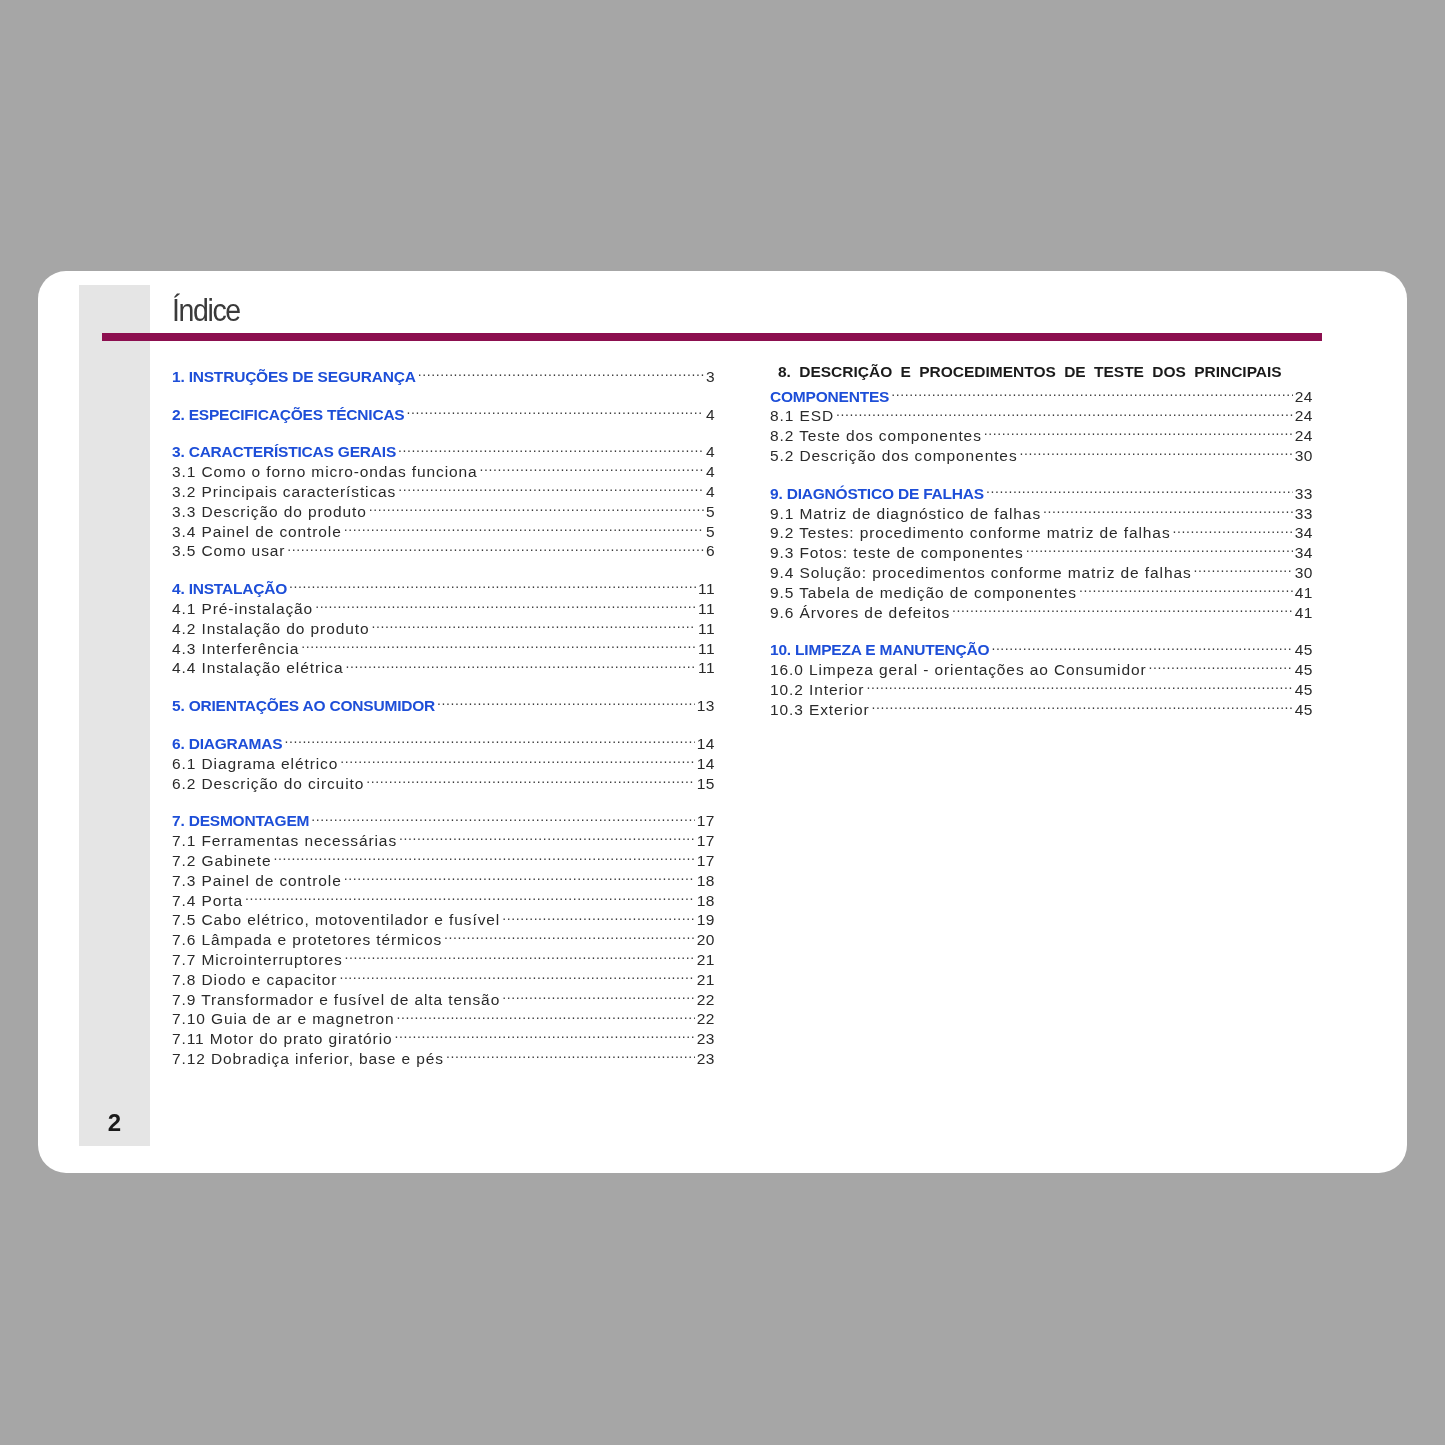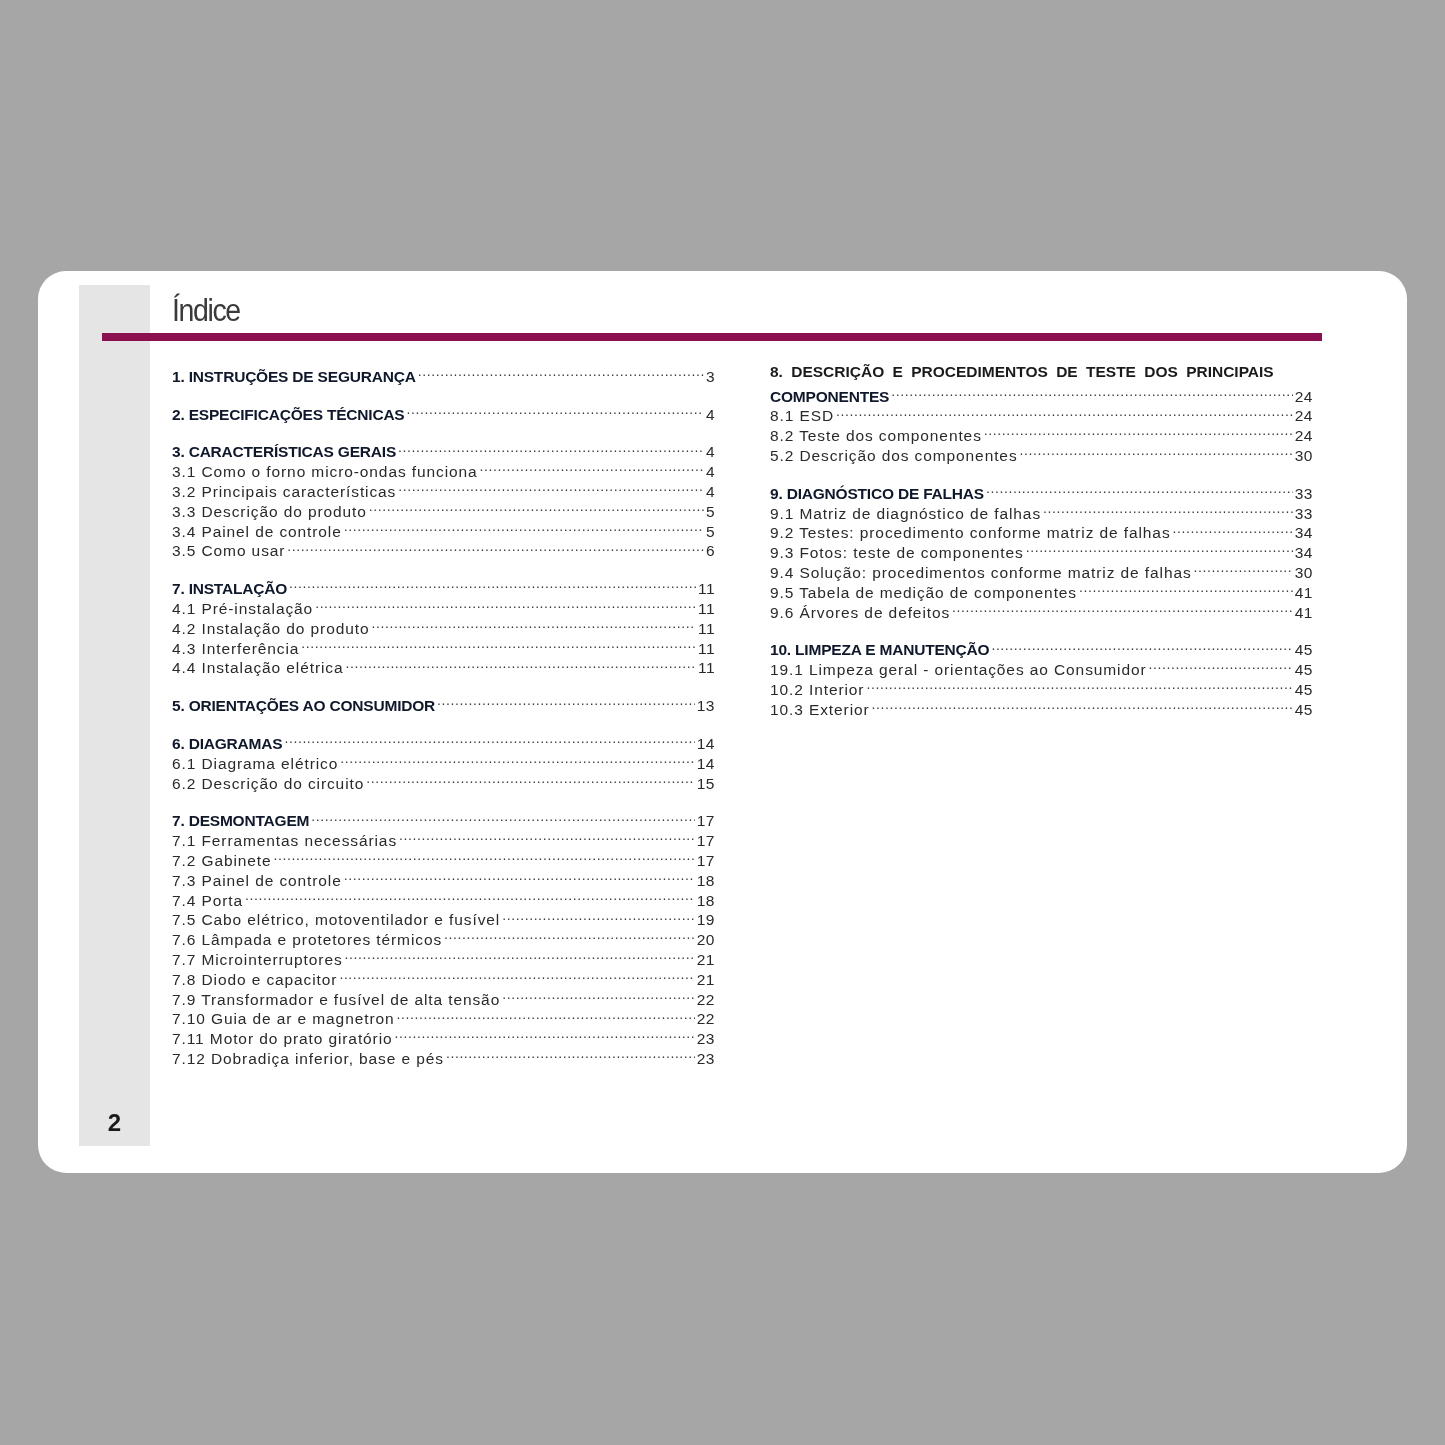"1. INSTRUÇÕES DE SEGURANÇA" .row.heading .label { color: #0f172a -> #1d4ed8 }
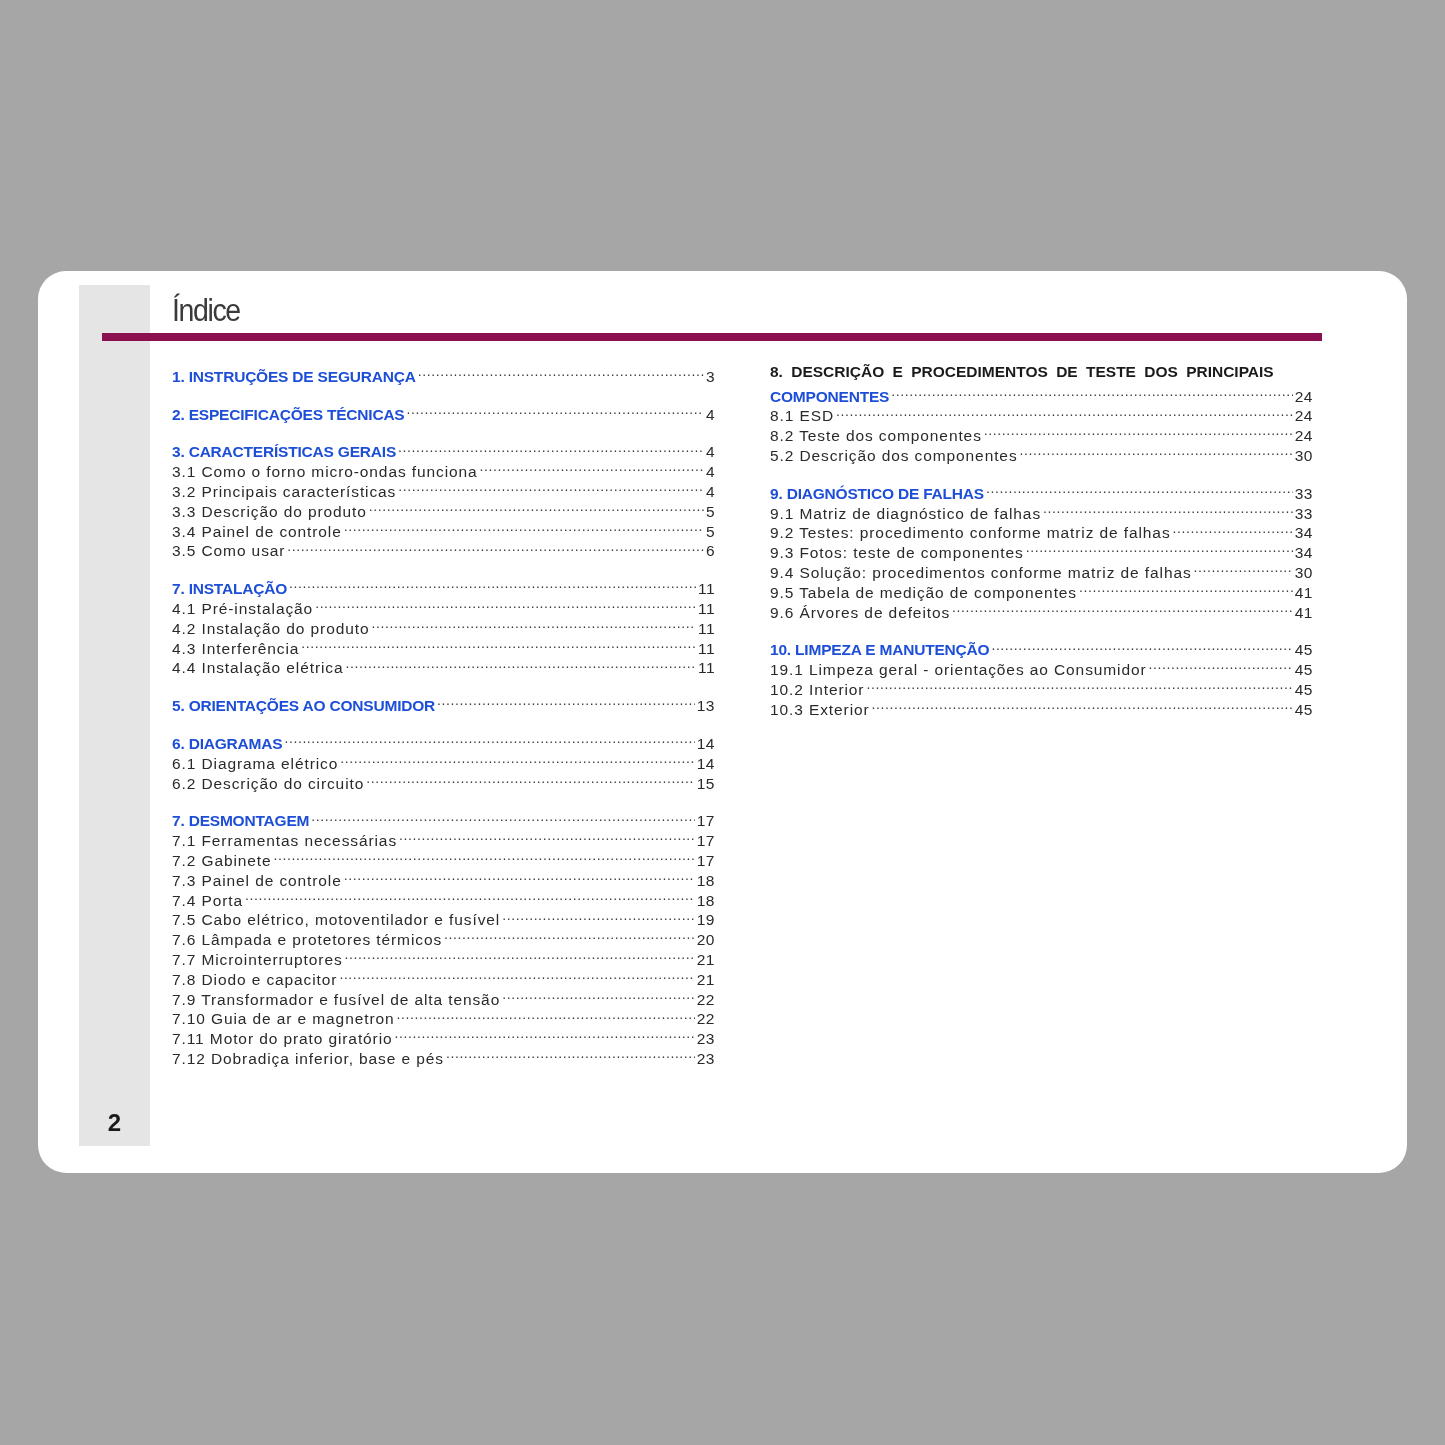"8. DESCRIÇÃO E PROCEDIMENTOS DE" .heading-wrap { margin-left: none -> 8px }
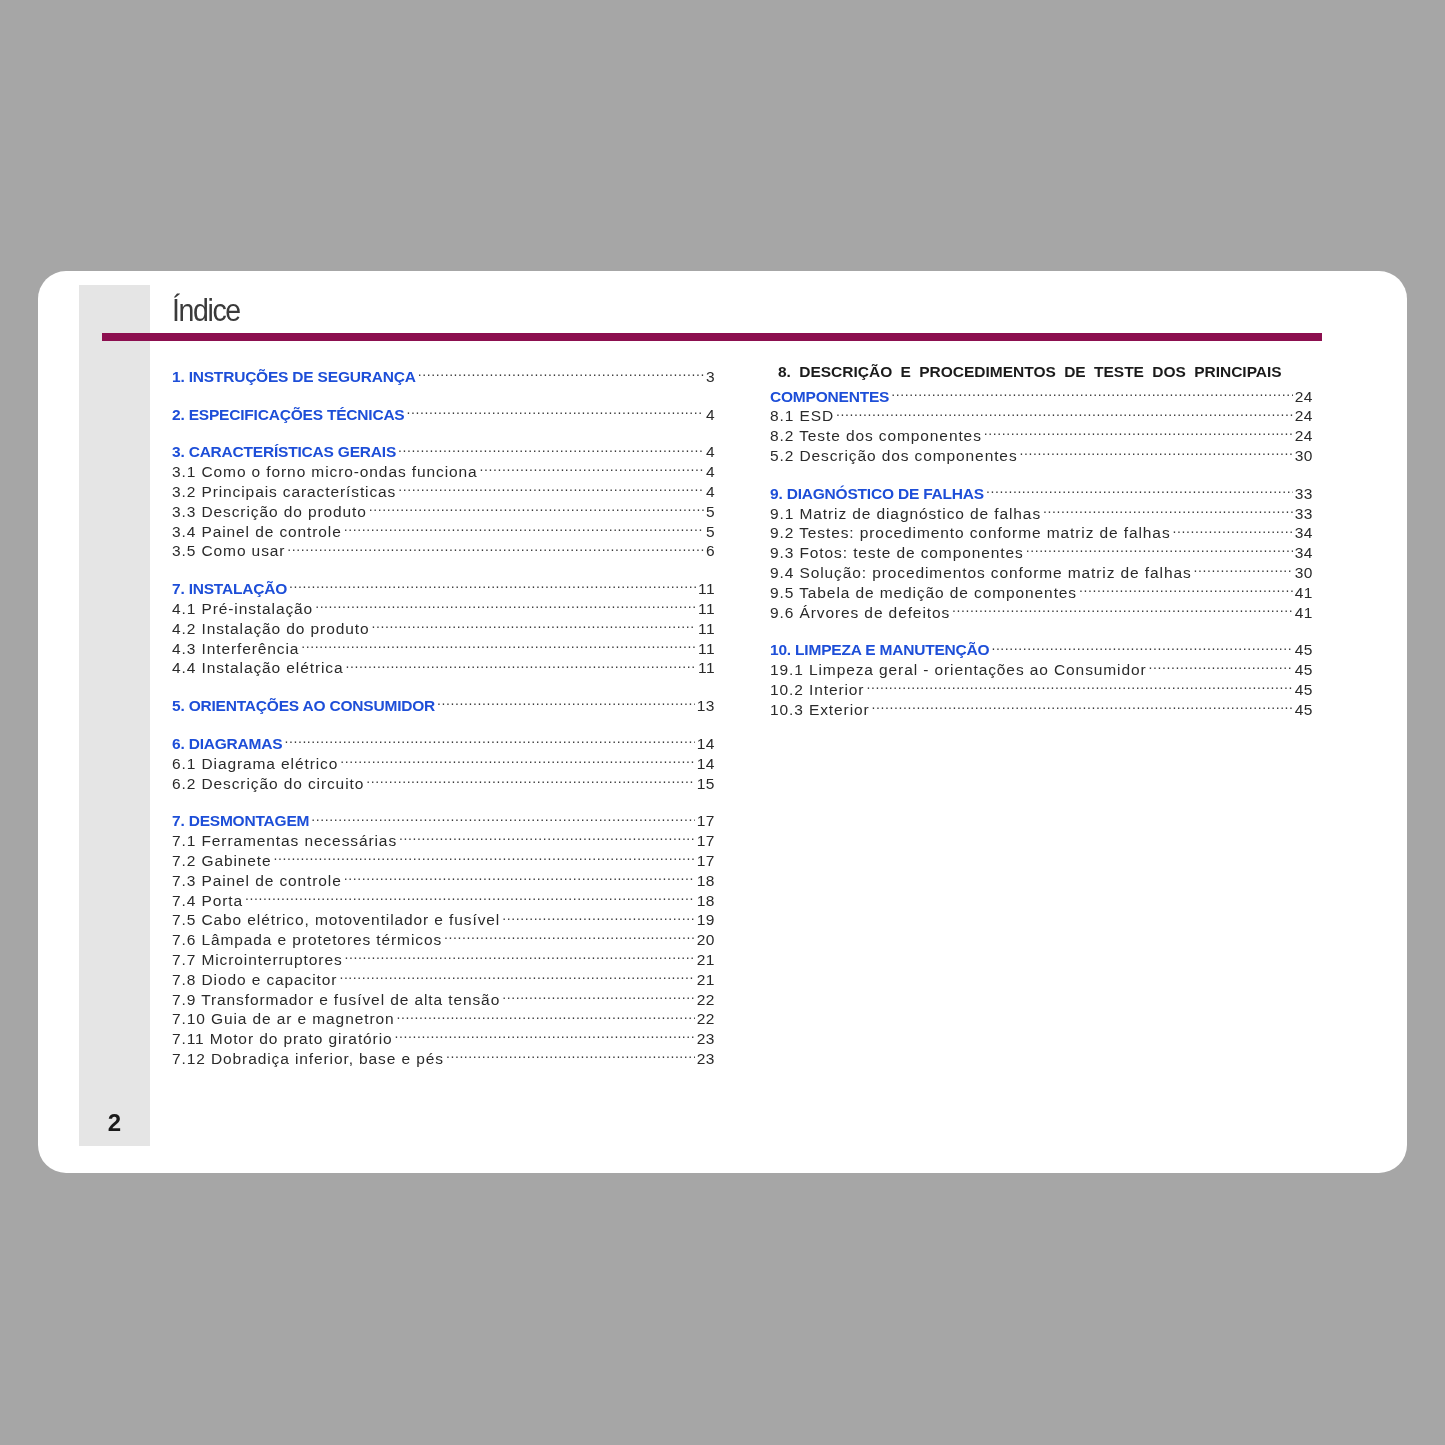"7. INSTALAÇÃO" span.label { text: 7 -> 4 }
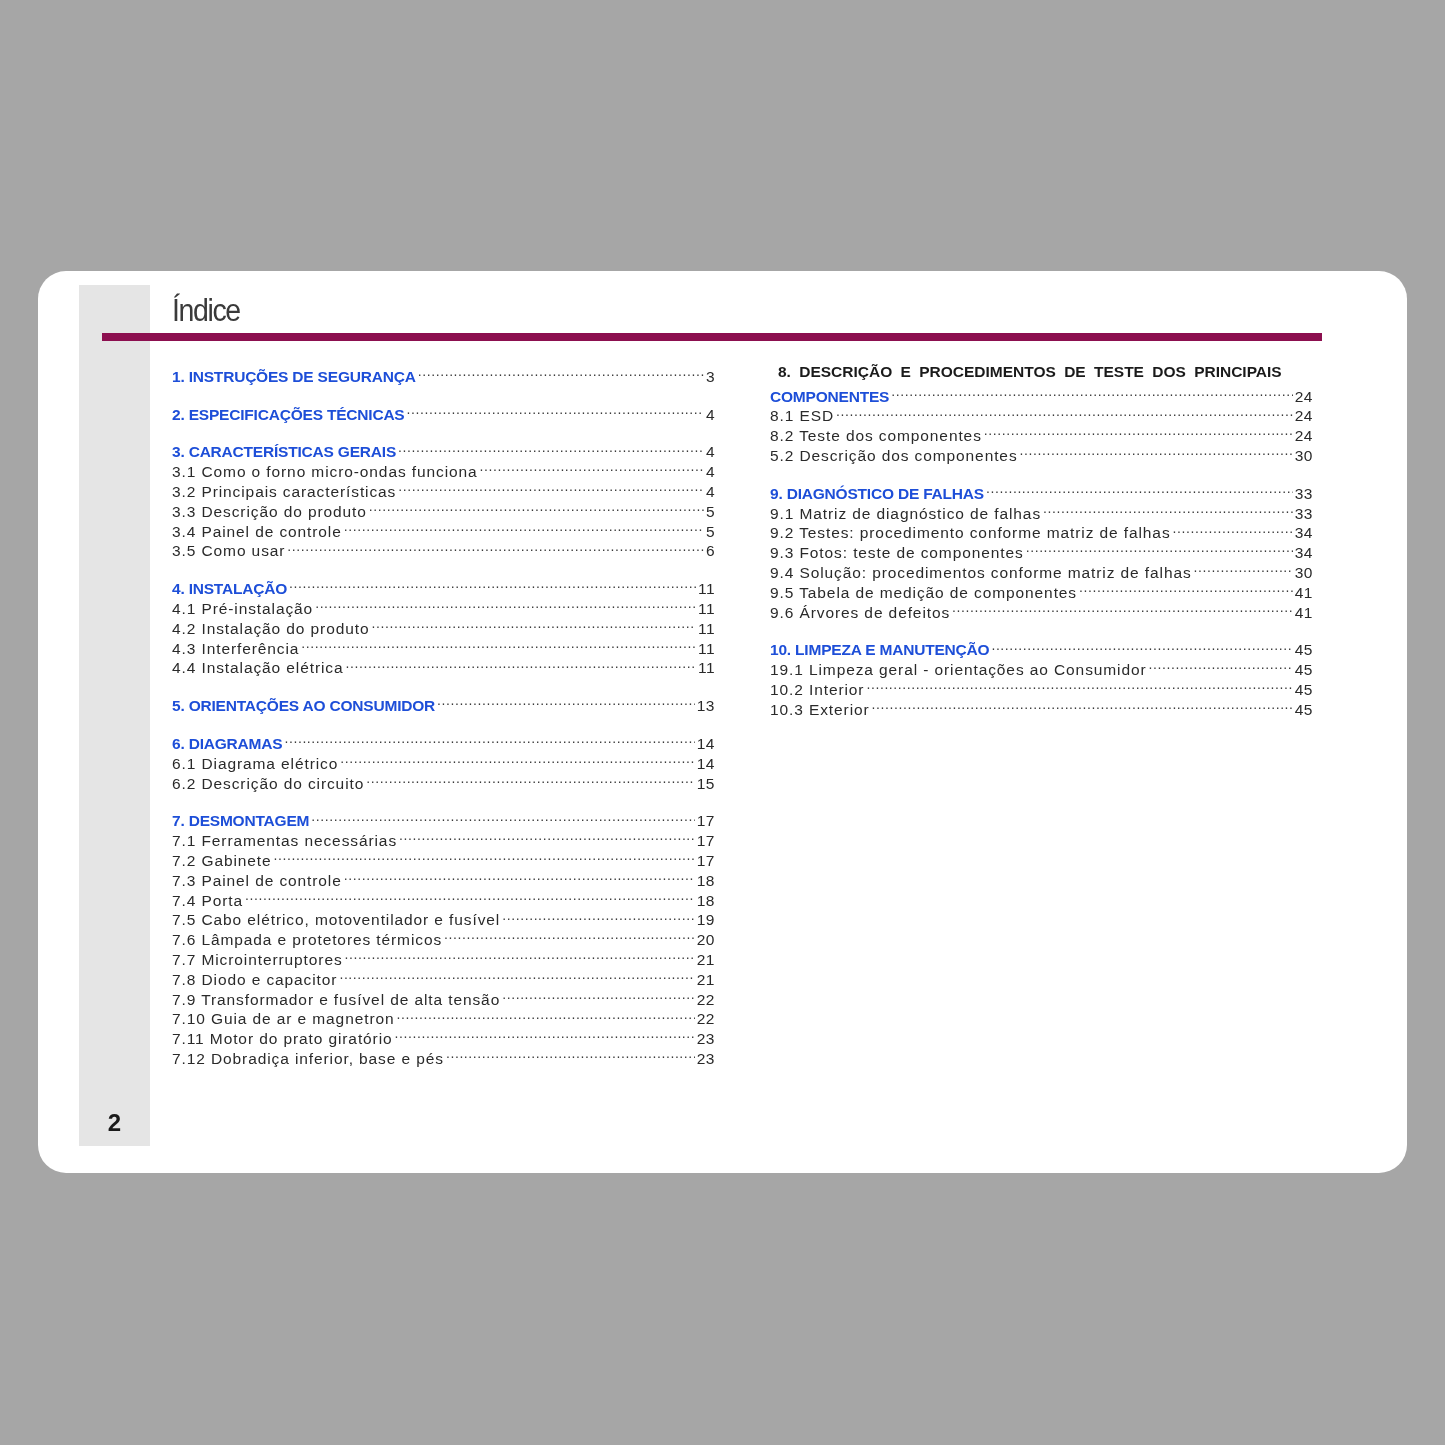"19.1 Limpeza geral - orientações" span.label { text: 19.1 -> 16.0 }
